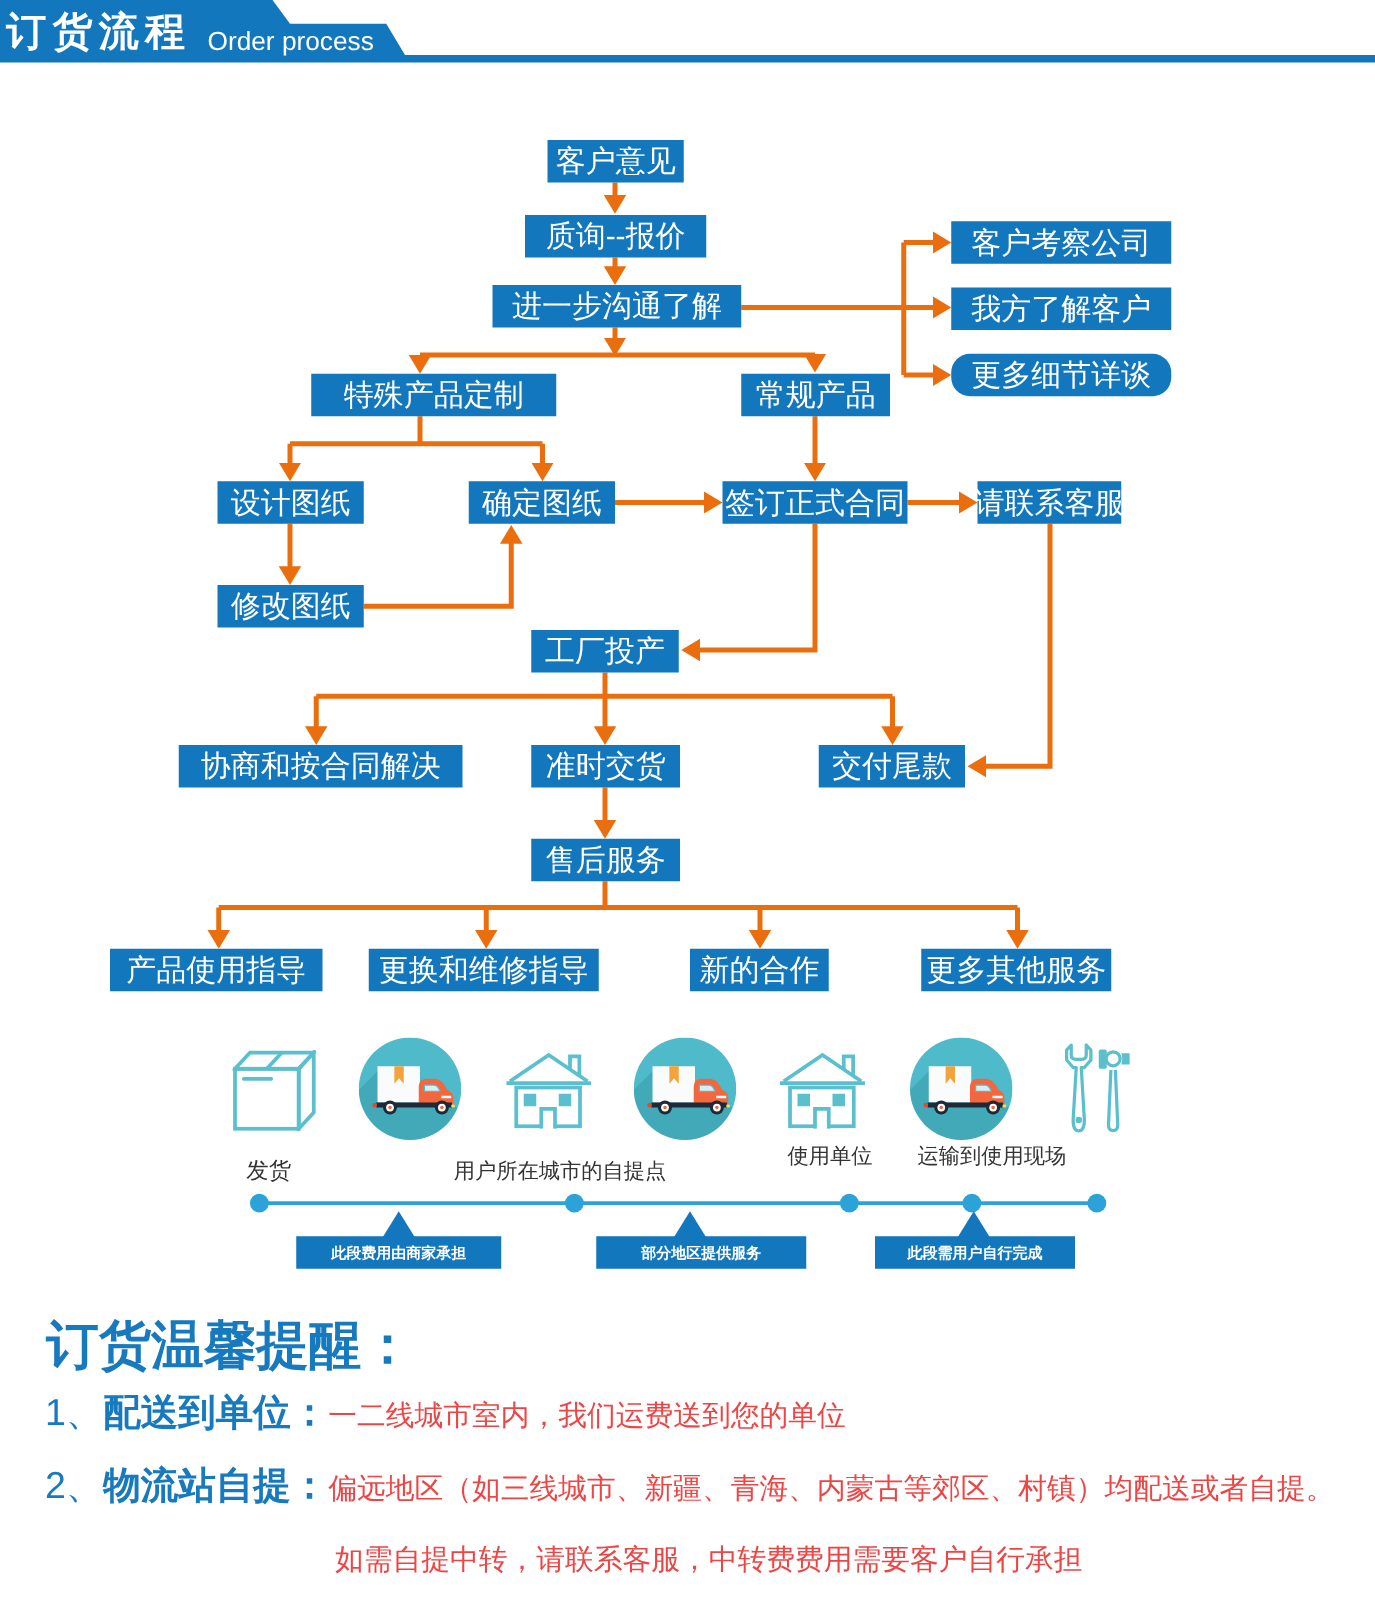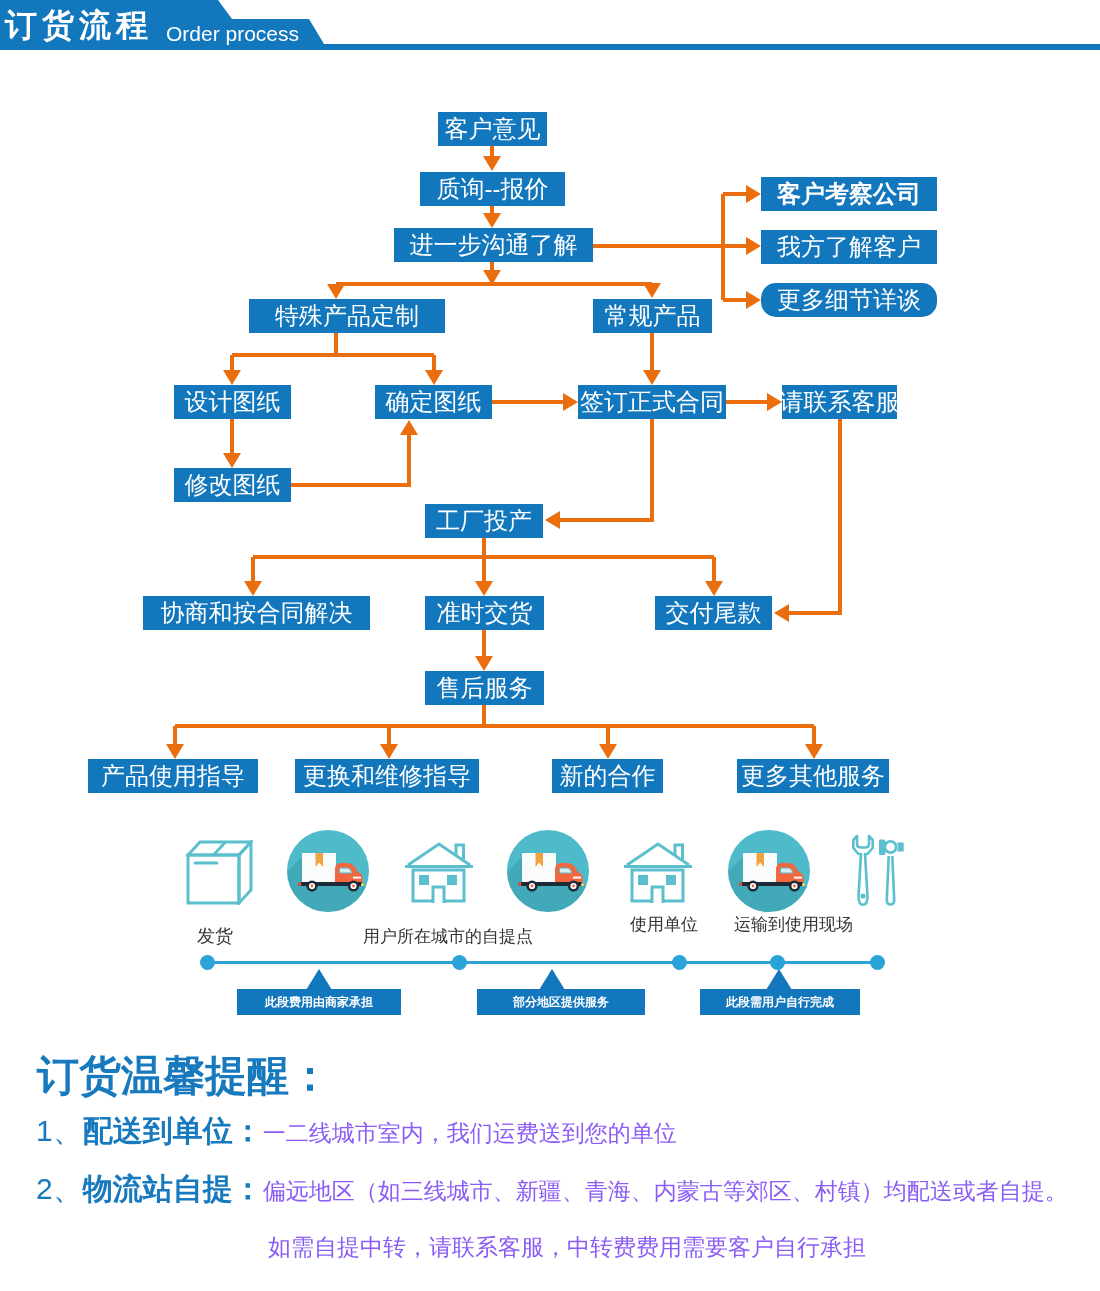"客户考察公司" div.fnode { font-weight: bold -> none }
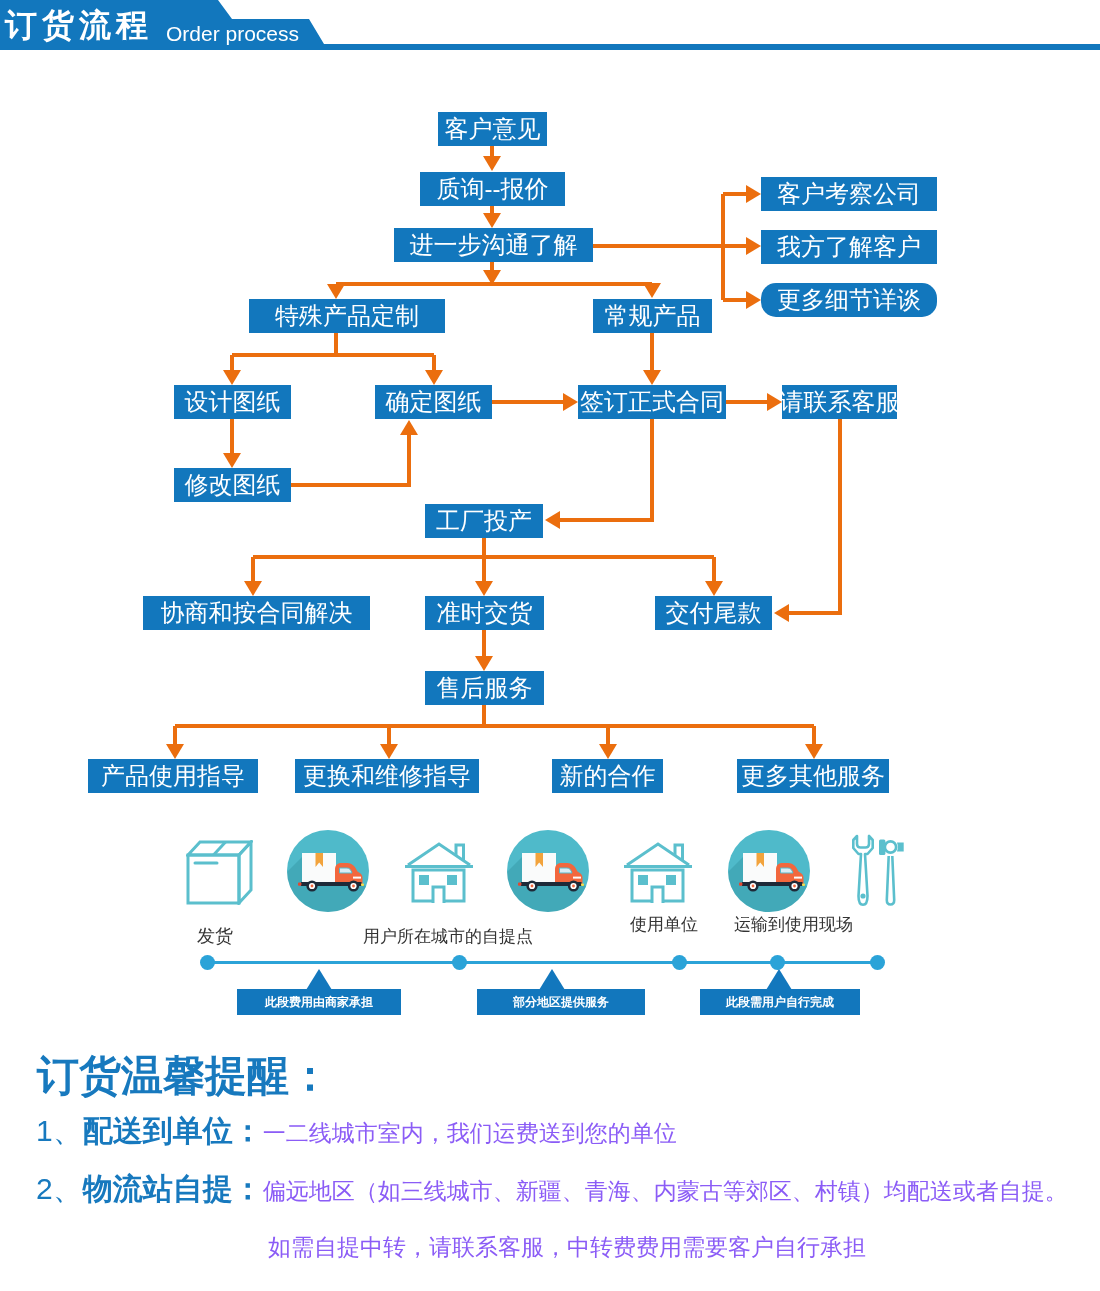"一二线城市室内，我们运费送到您的单位" .rem-txt { color: #8b5cf6 -> #ef4444 }
